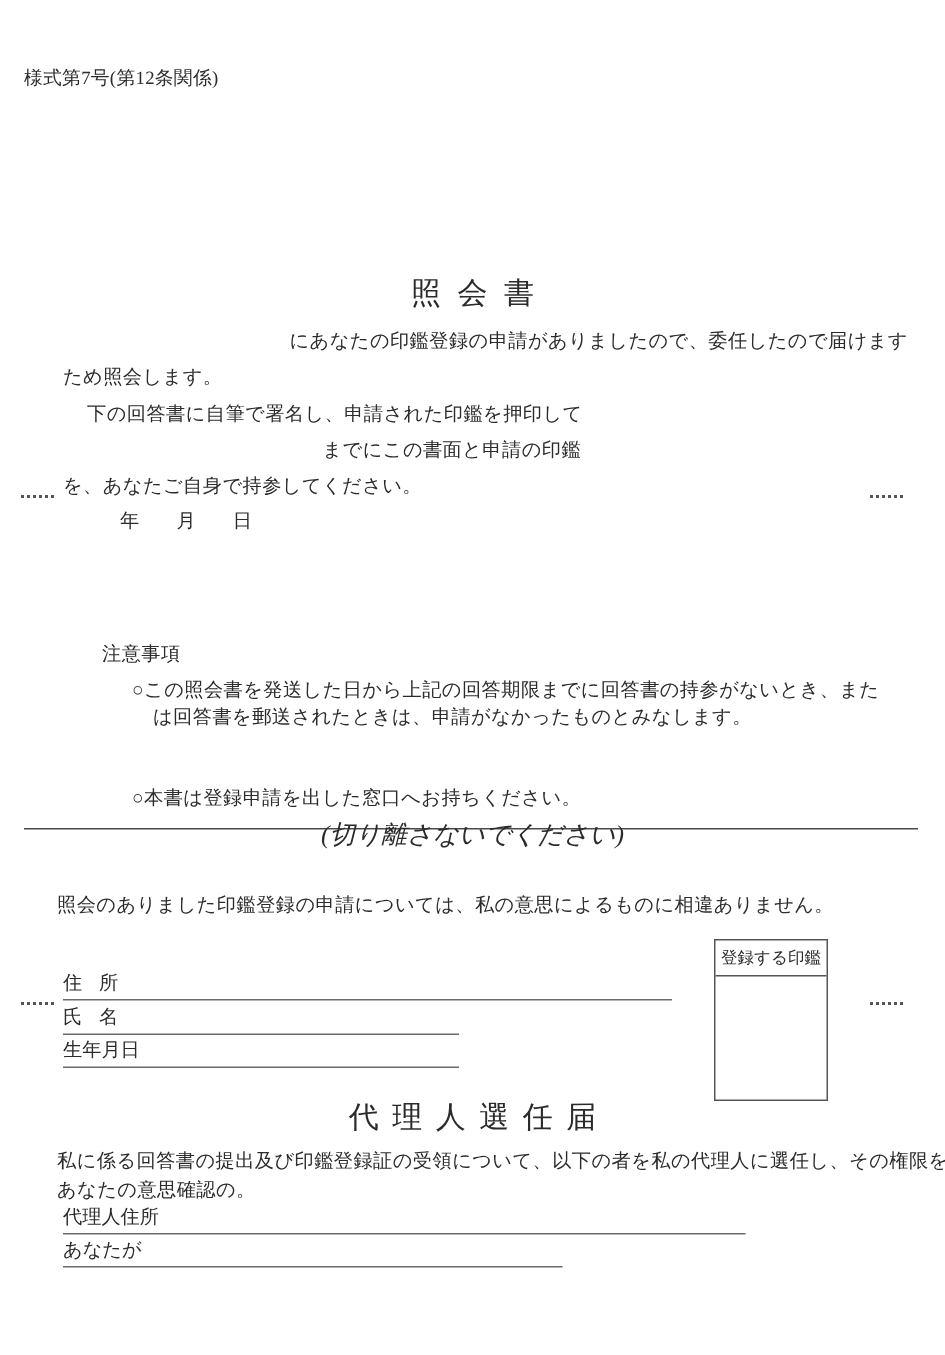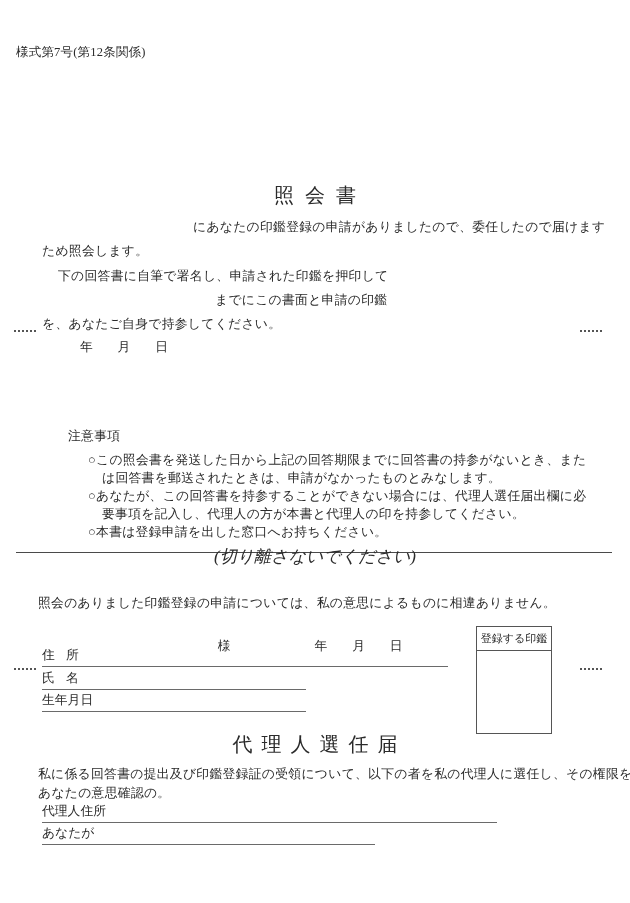"○あなたが、この回答書を持参することができない場合には、代理人選任届出欄に必" div.note-item { html: <div> <span>○あなたが、この回答書を持参することができない場合には、代理人選任届出欄に必</span> <span>要事項を記入し、代理人の方が本書と代理人の印を持参してください。</span> </div> -> none }
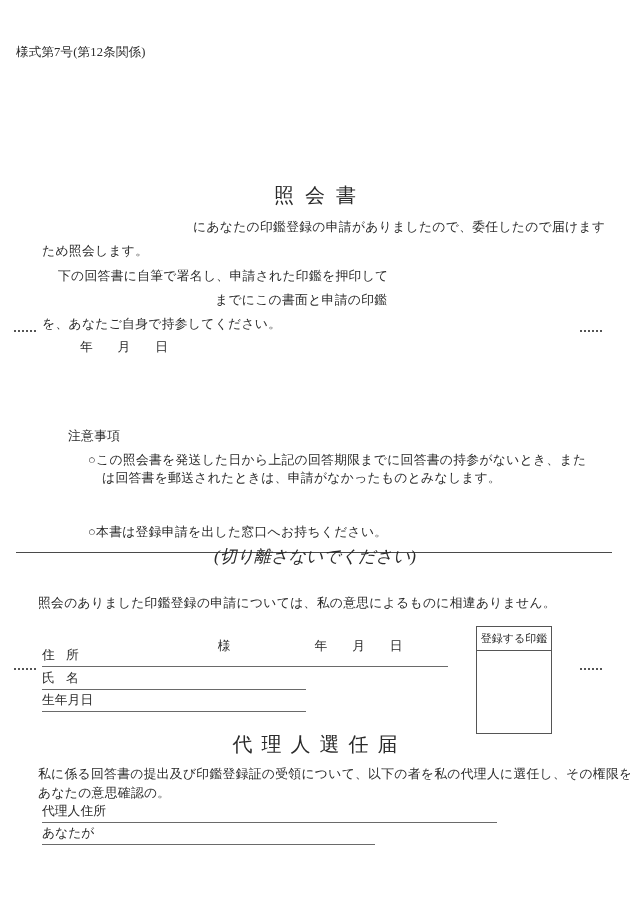"様 年 月 日" div.abs { html: <div> <span>様</span><span>年 月 日</span> </div> -> none }
